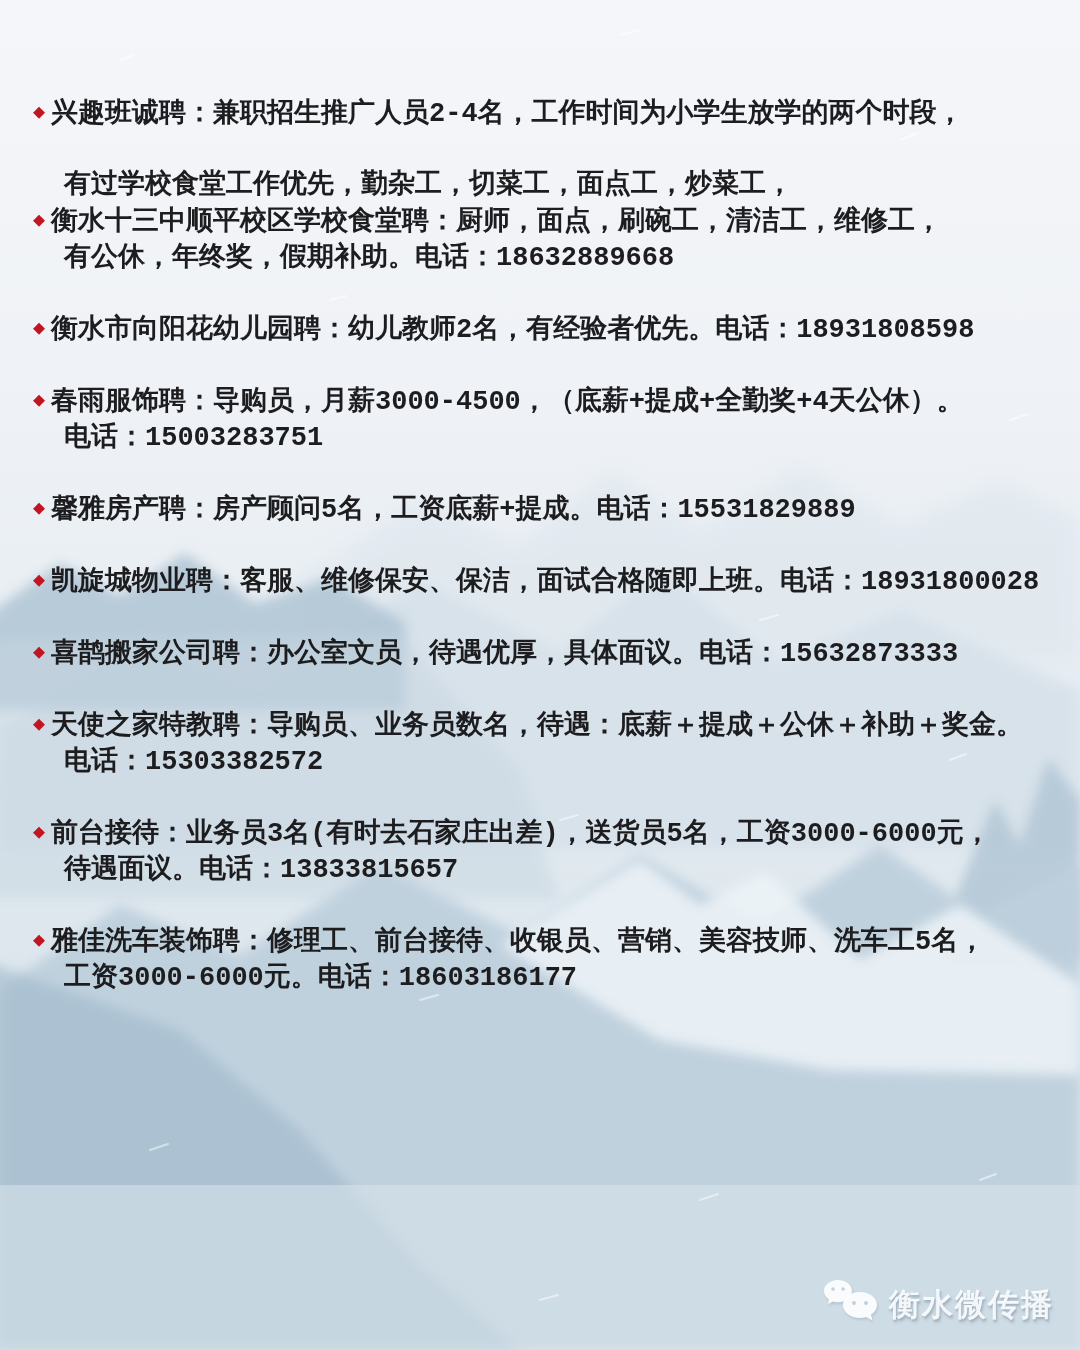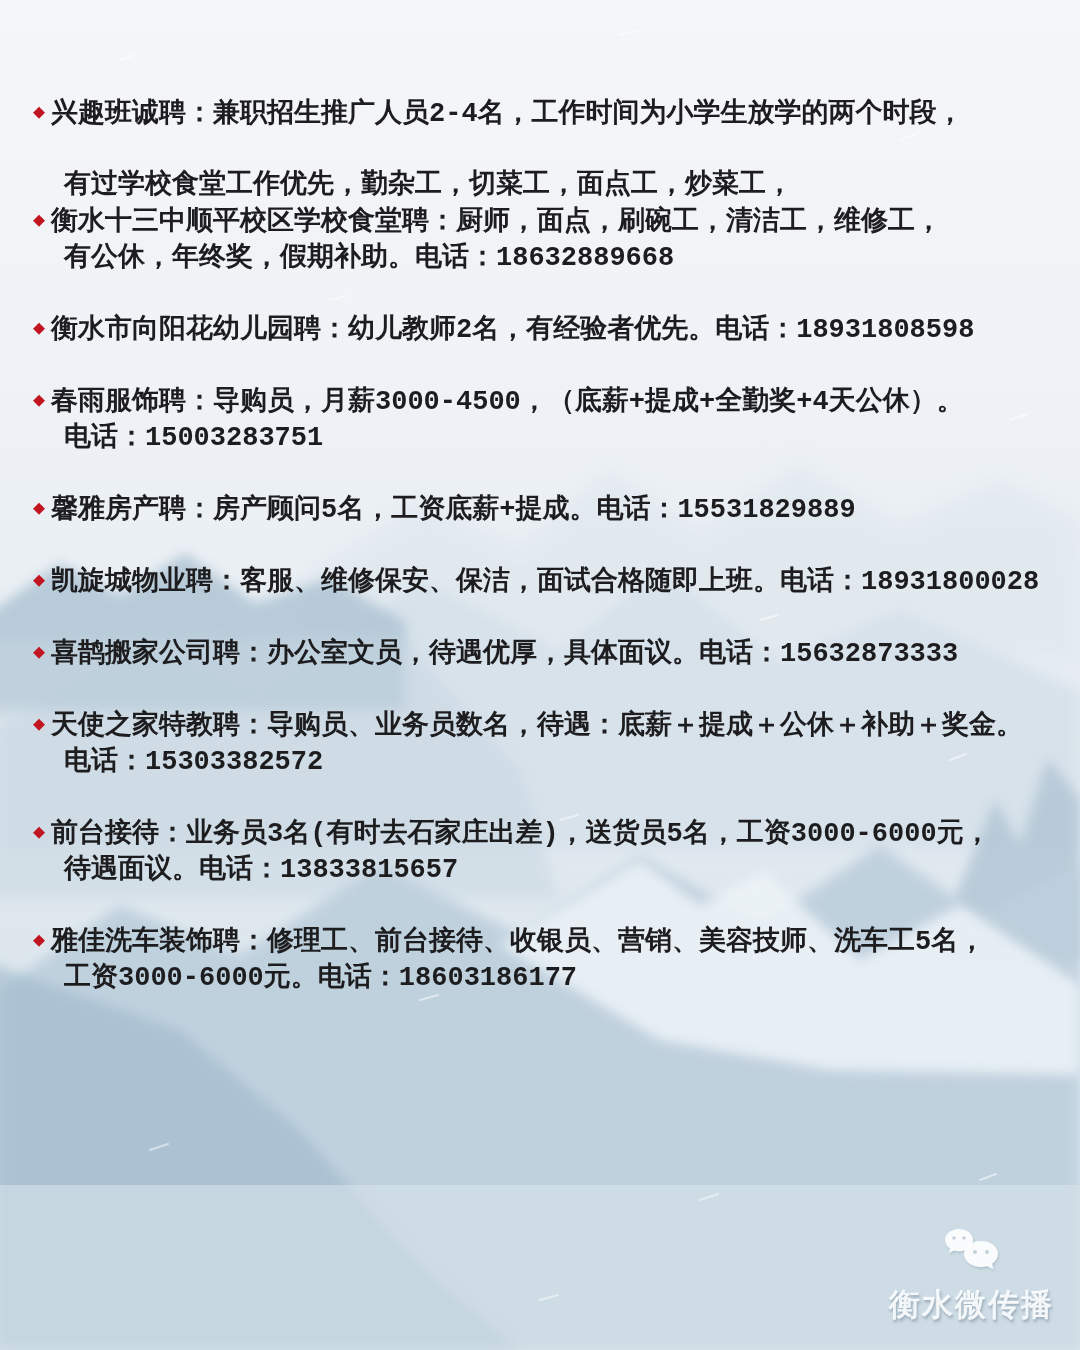"衡水微传播" .watermark { align-items: center -> flex-end; flex-direction: column -> none }
